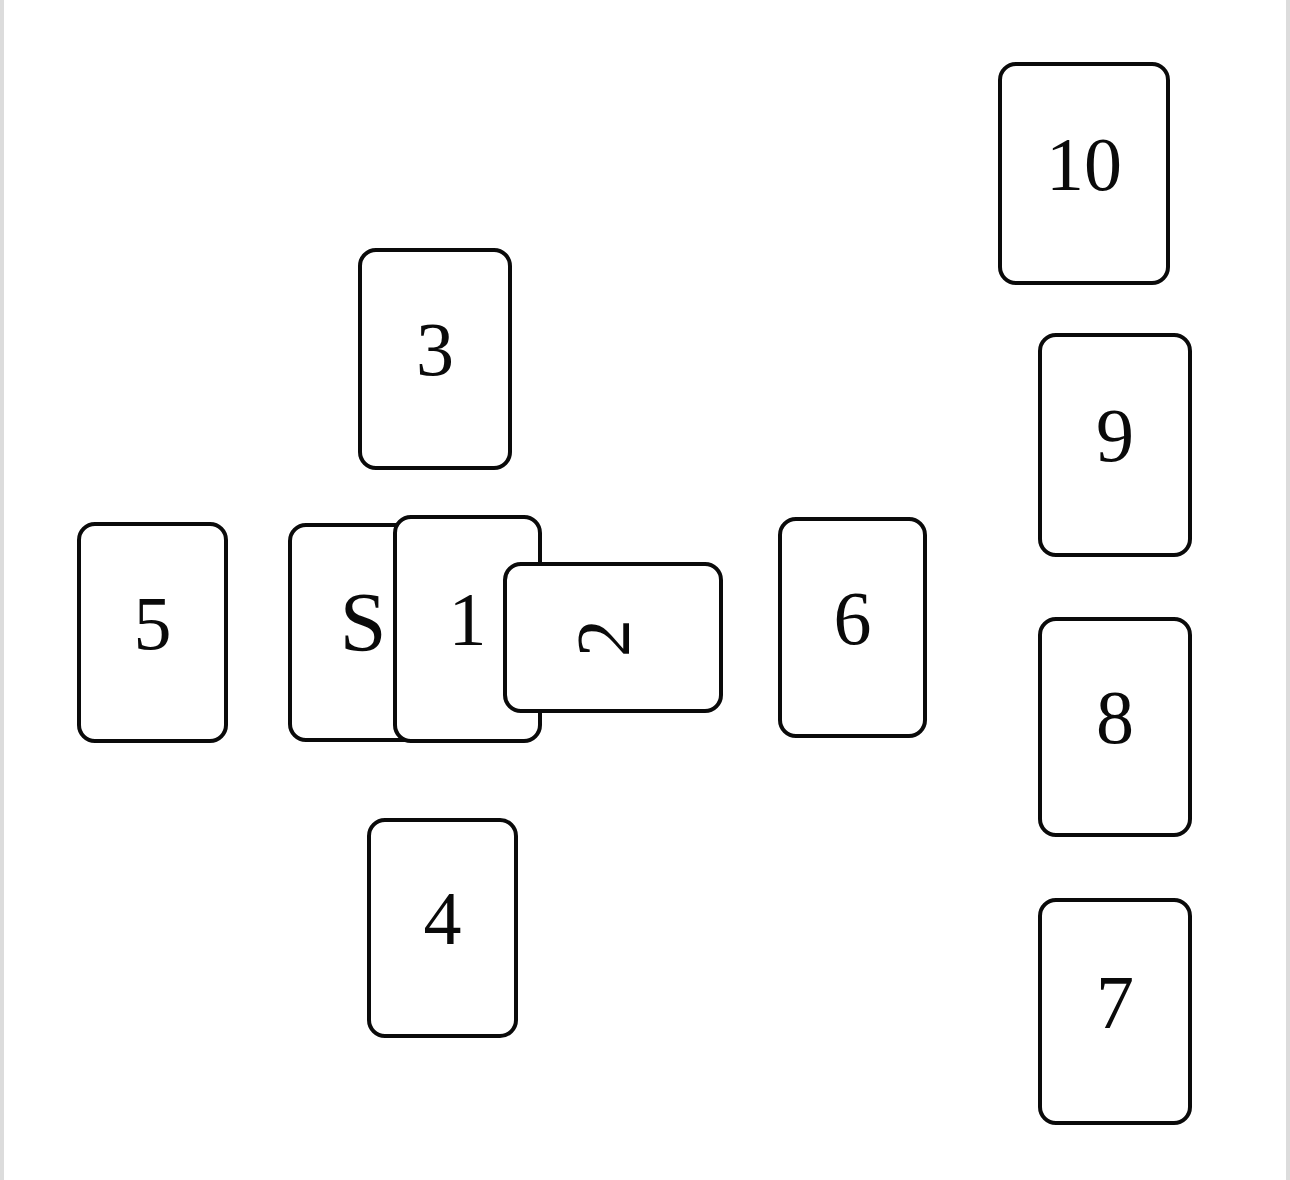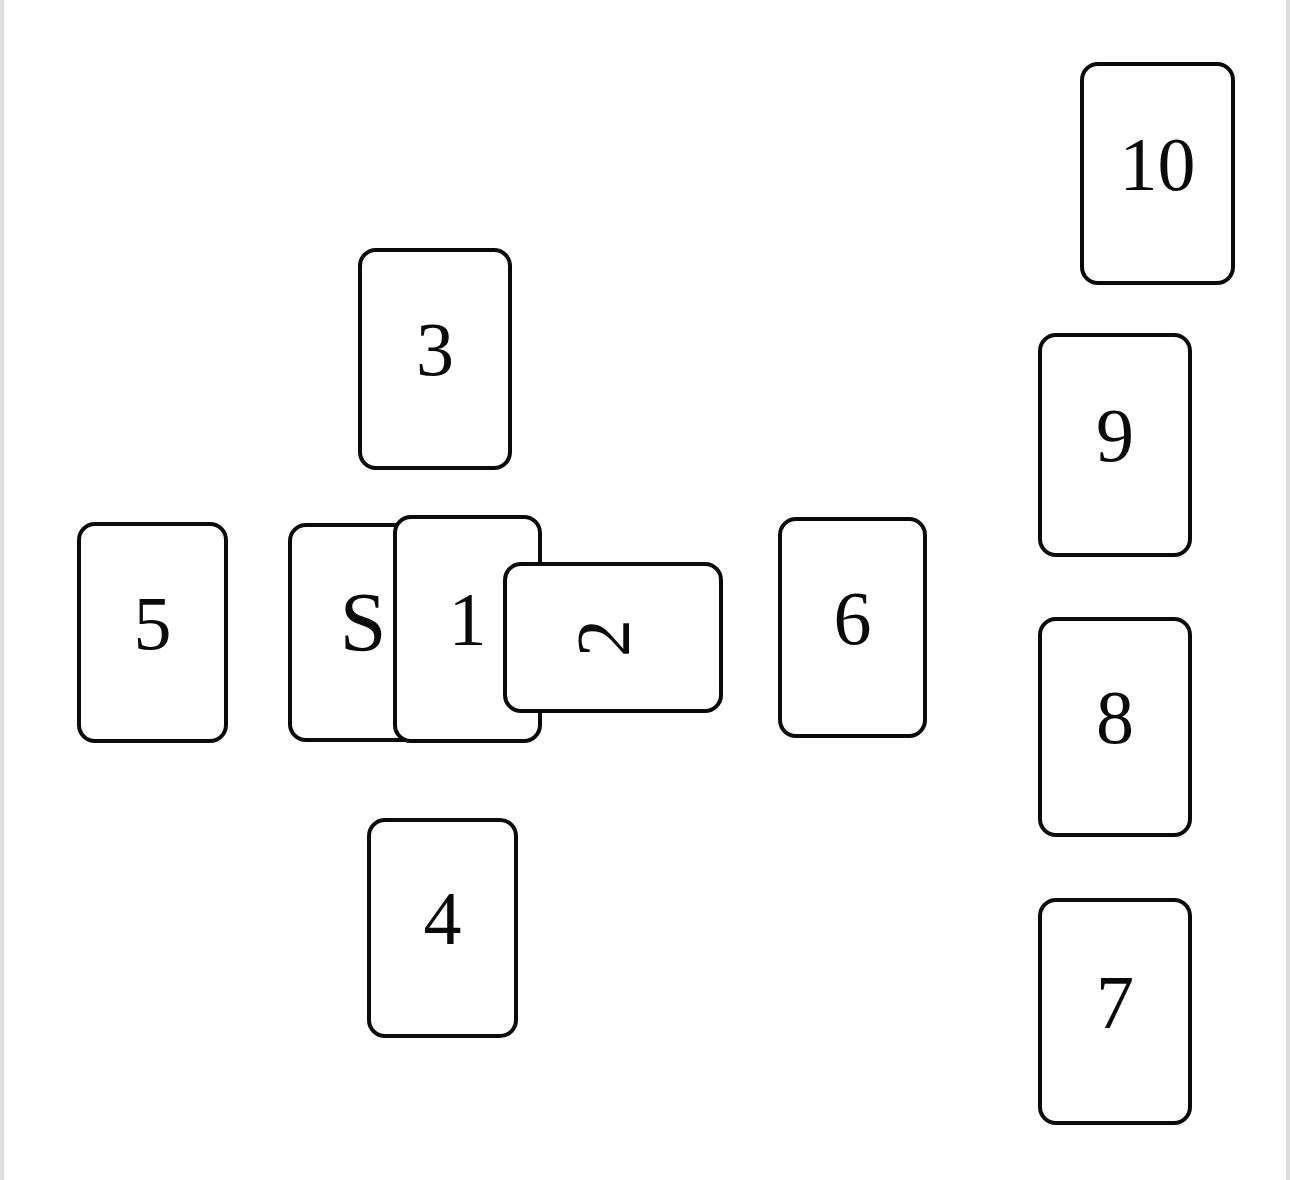"10" .card-10 { left: 1080px -> 998px; width: 155px -> 172px }
